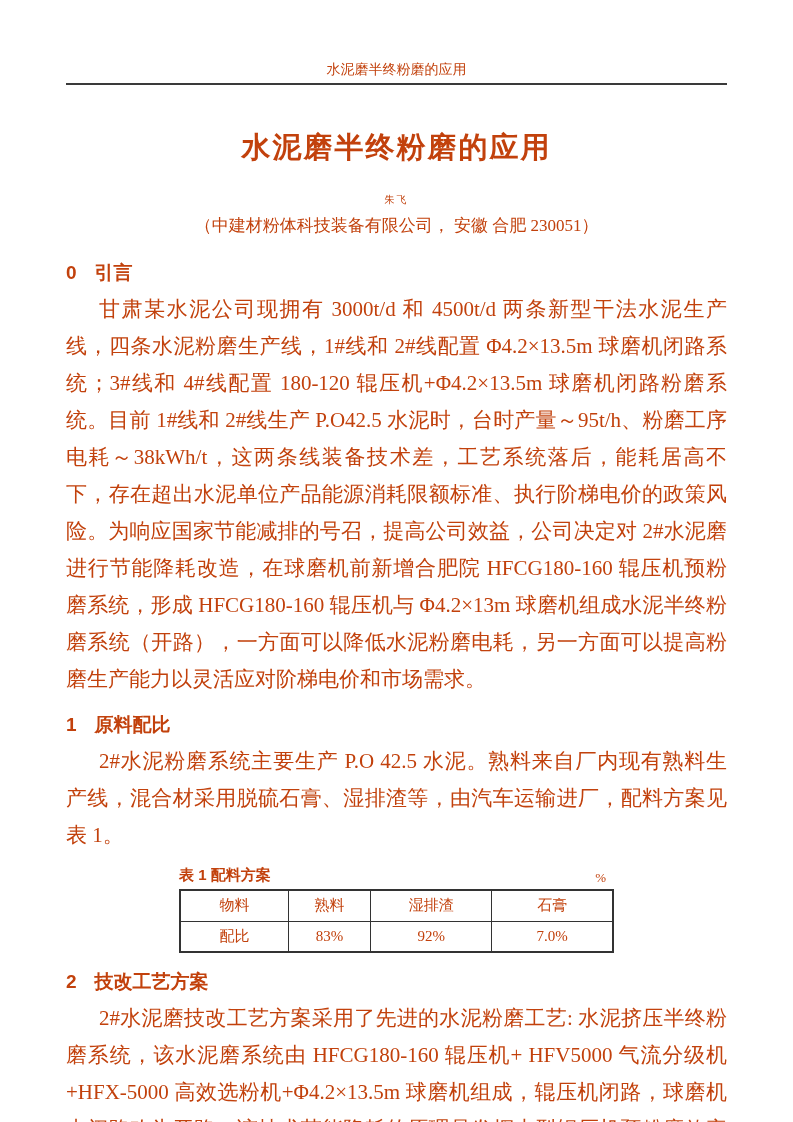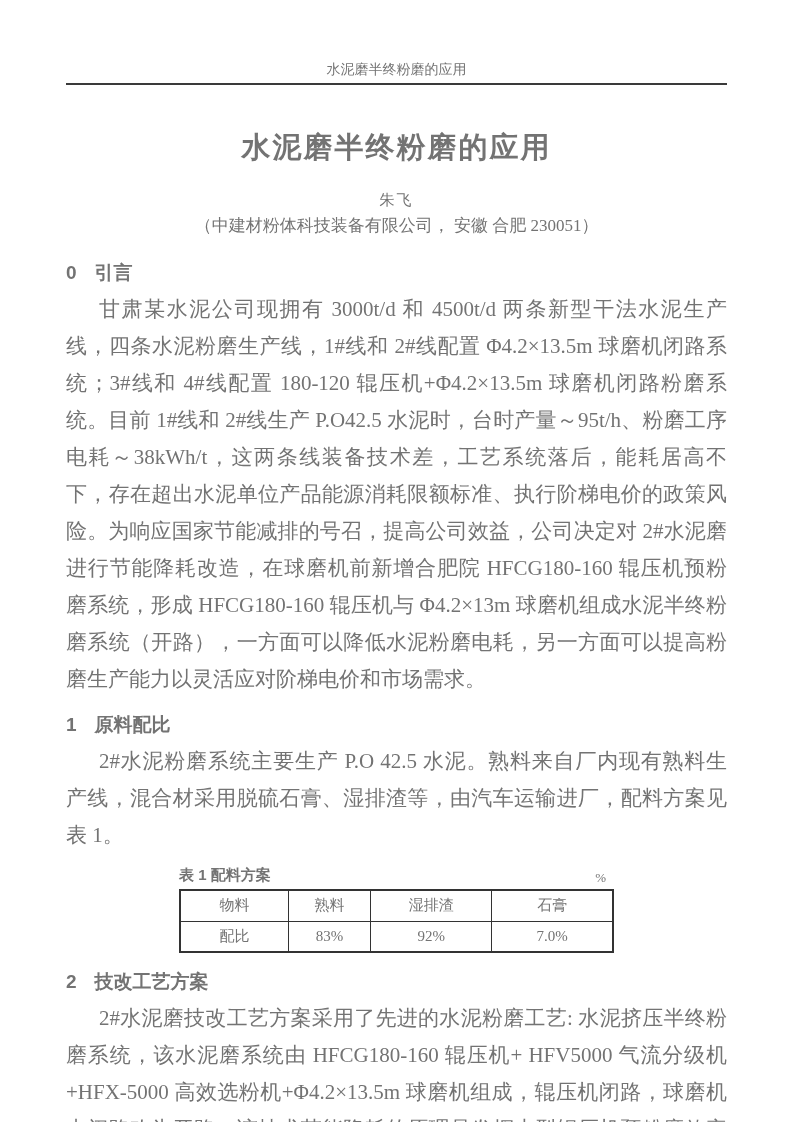"水泥磨半终粉磨的应用" .page { color: #737373 -> #c2410c }
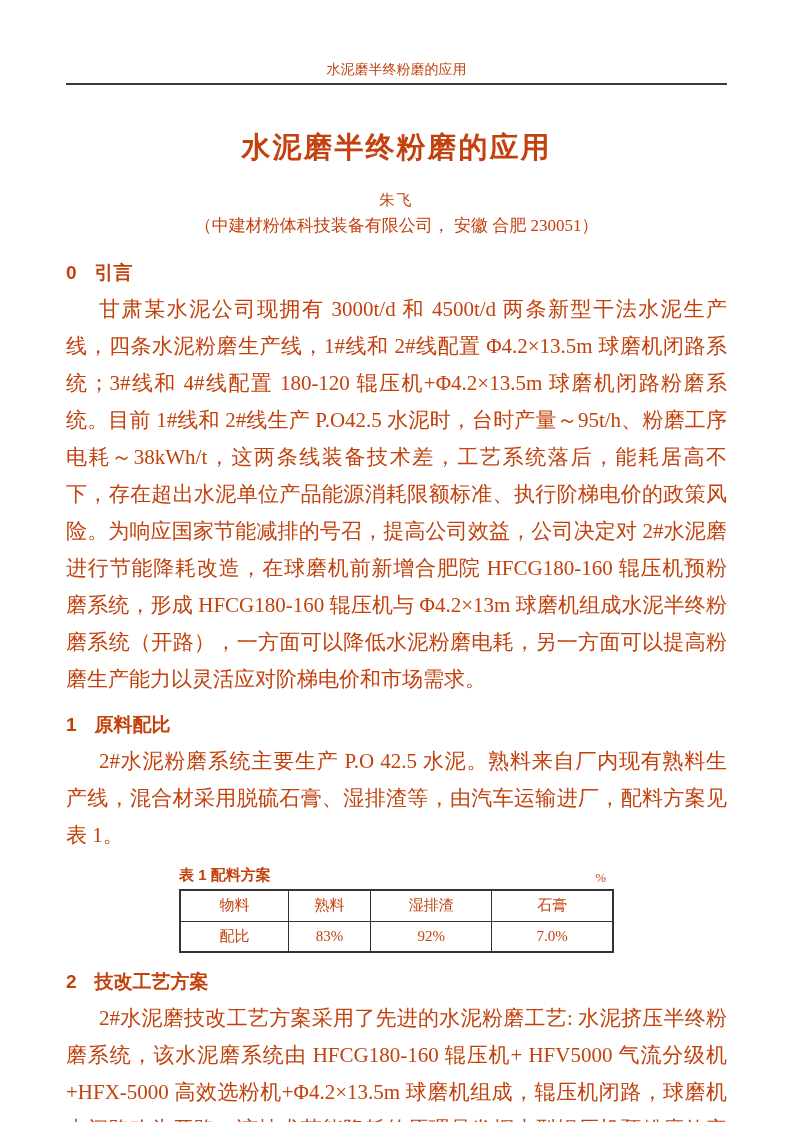"朱飞" .article-author { font-size: 15px -> 10px }
